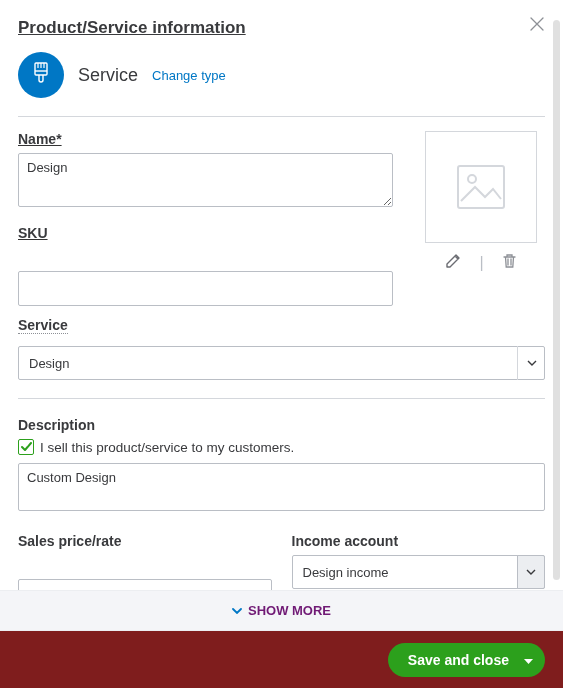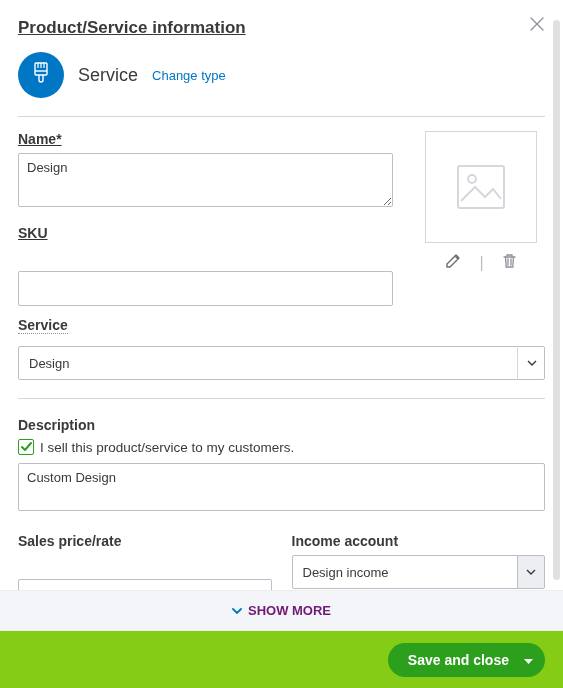"Save and close" .footer { background: #84cc16 -> #7f1d1d }
